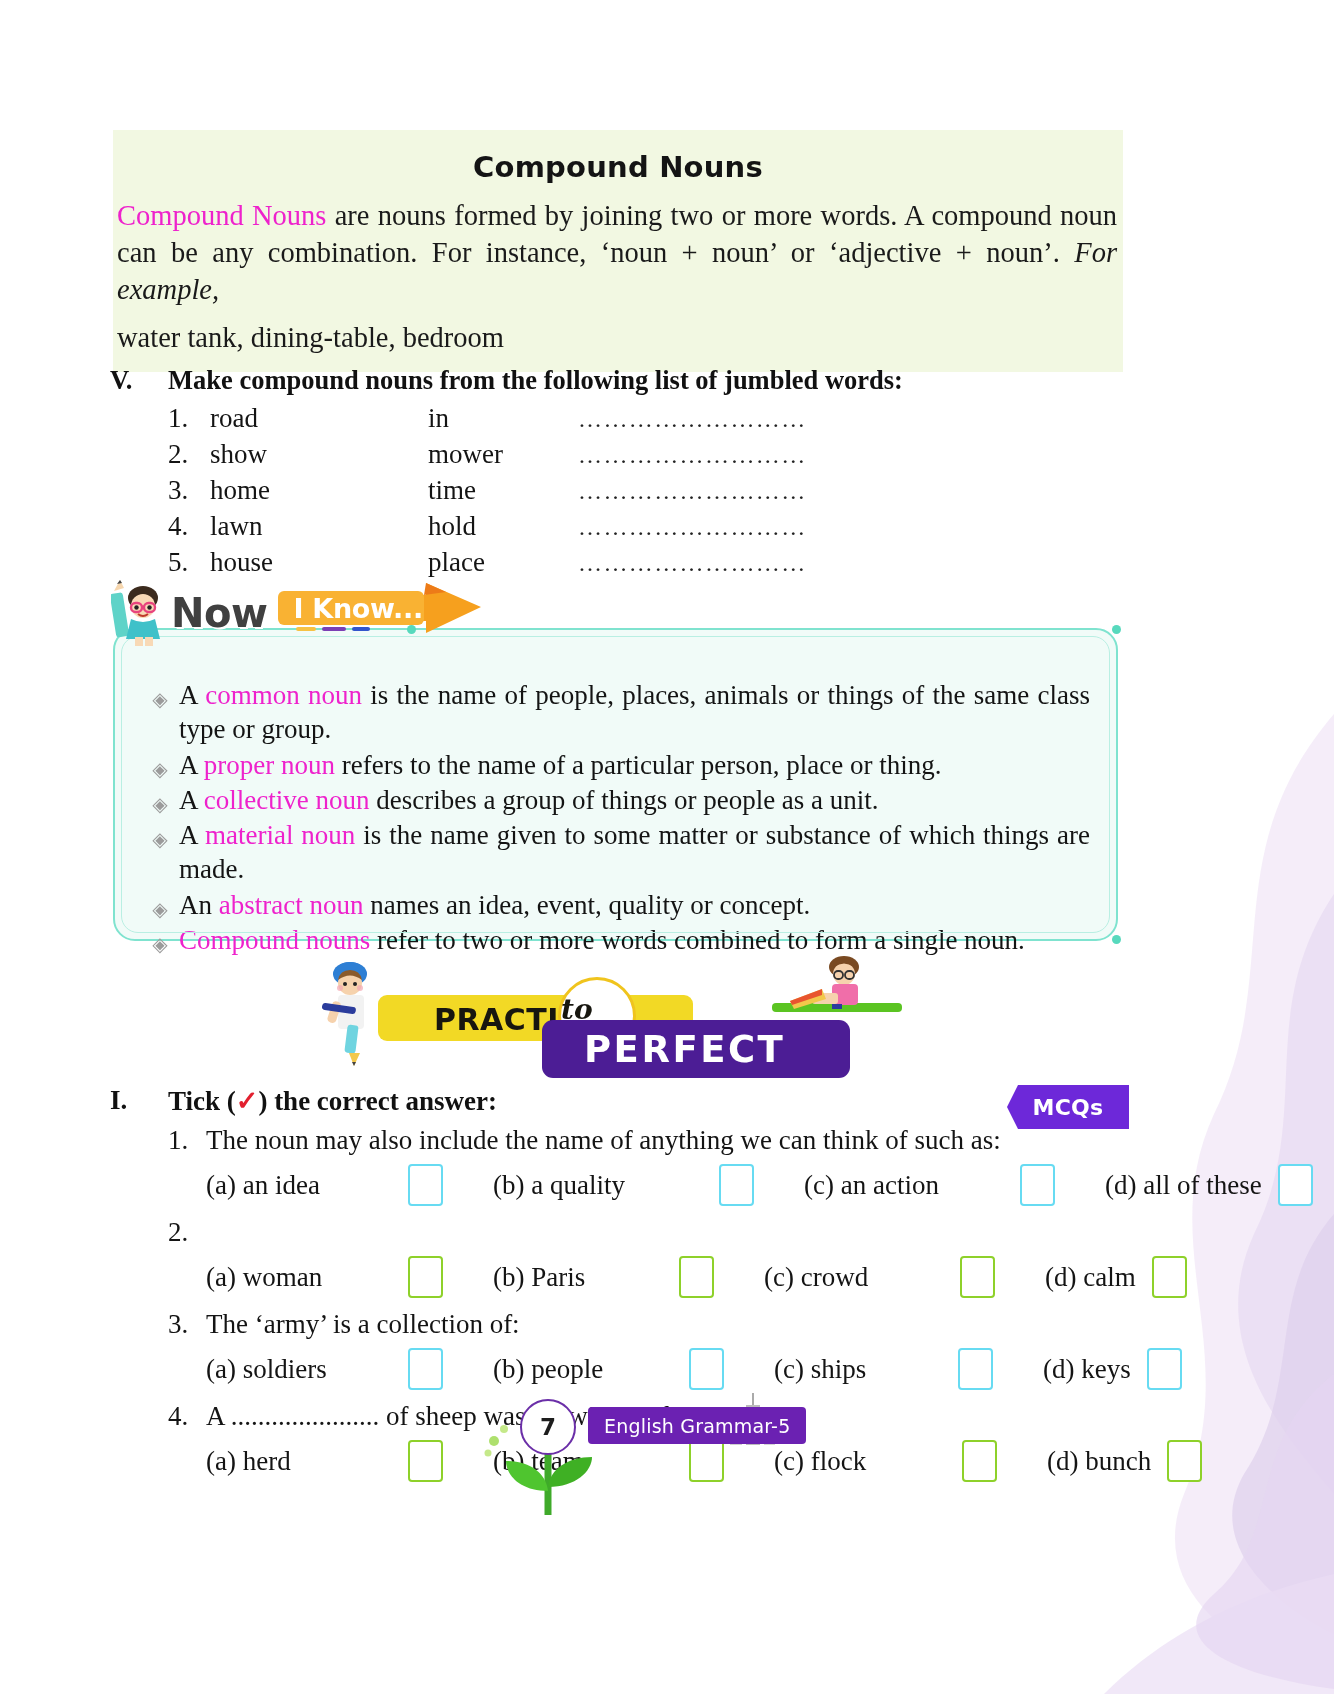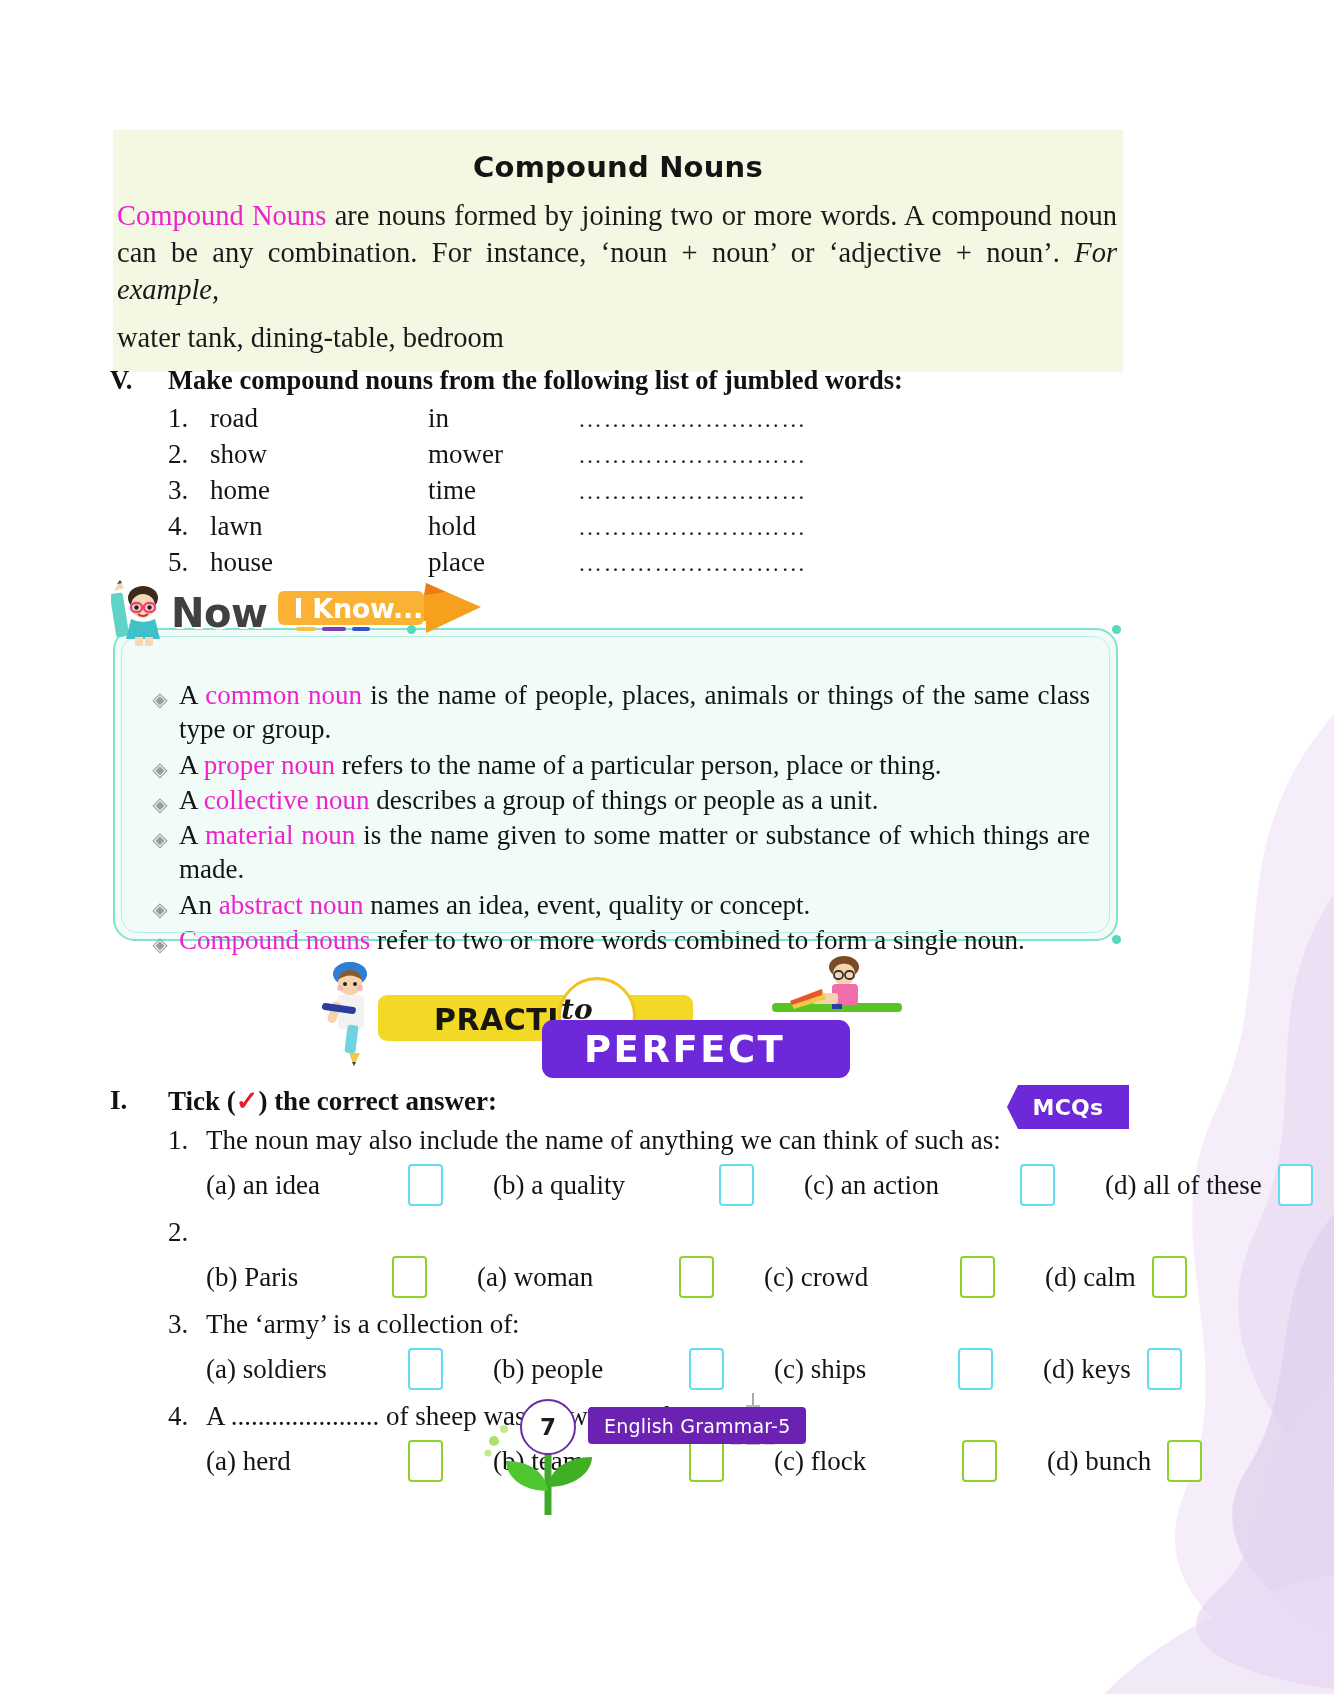"PERFECT" .ptp-perfect { background: #6d28d9 -> #4c1d95 }
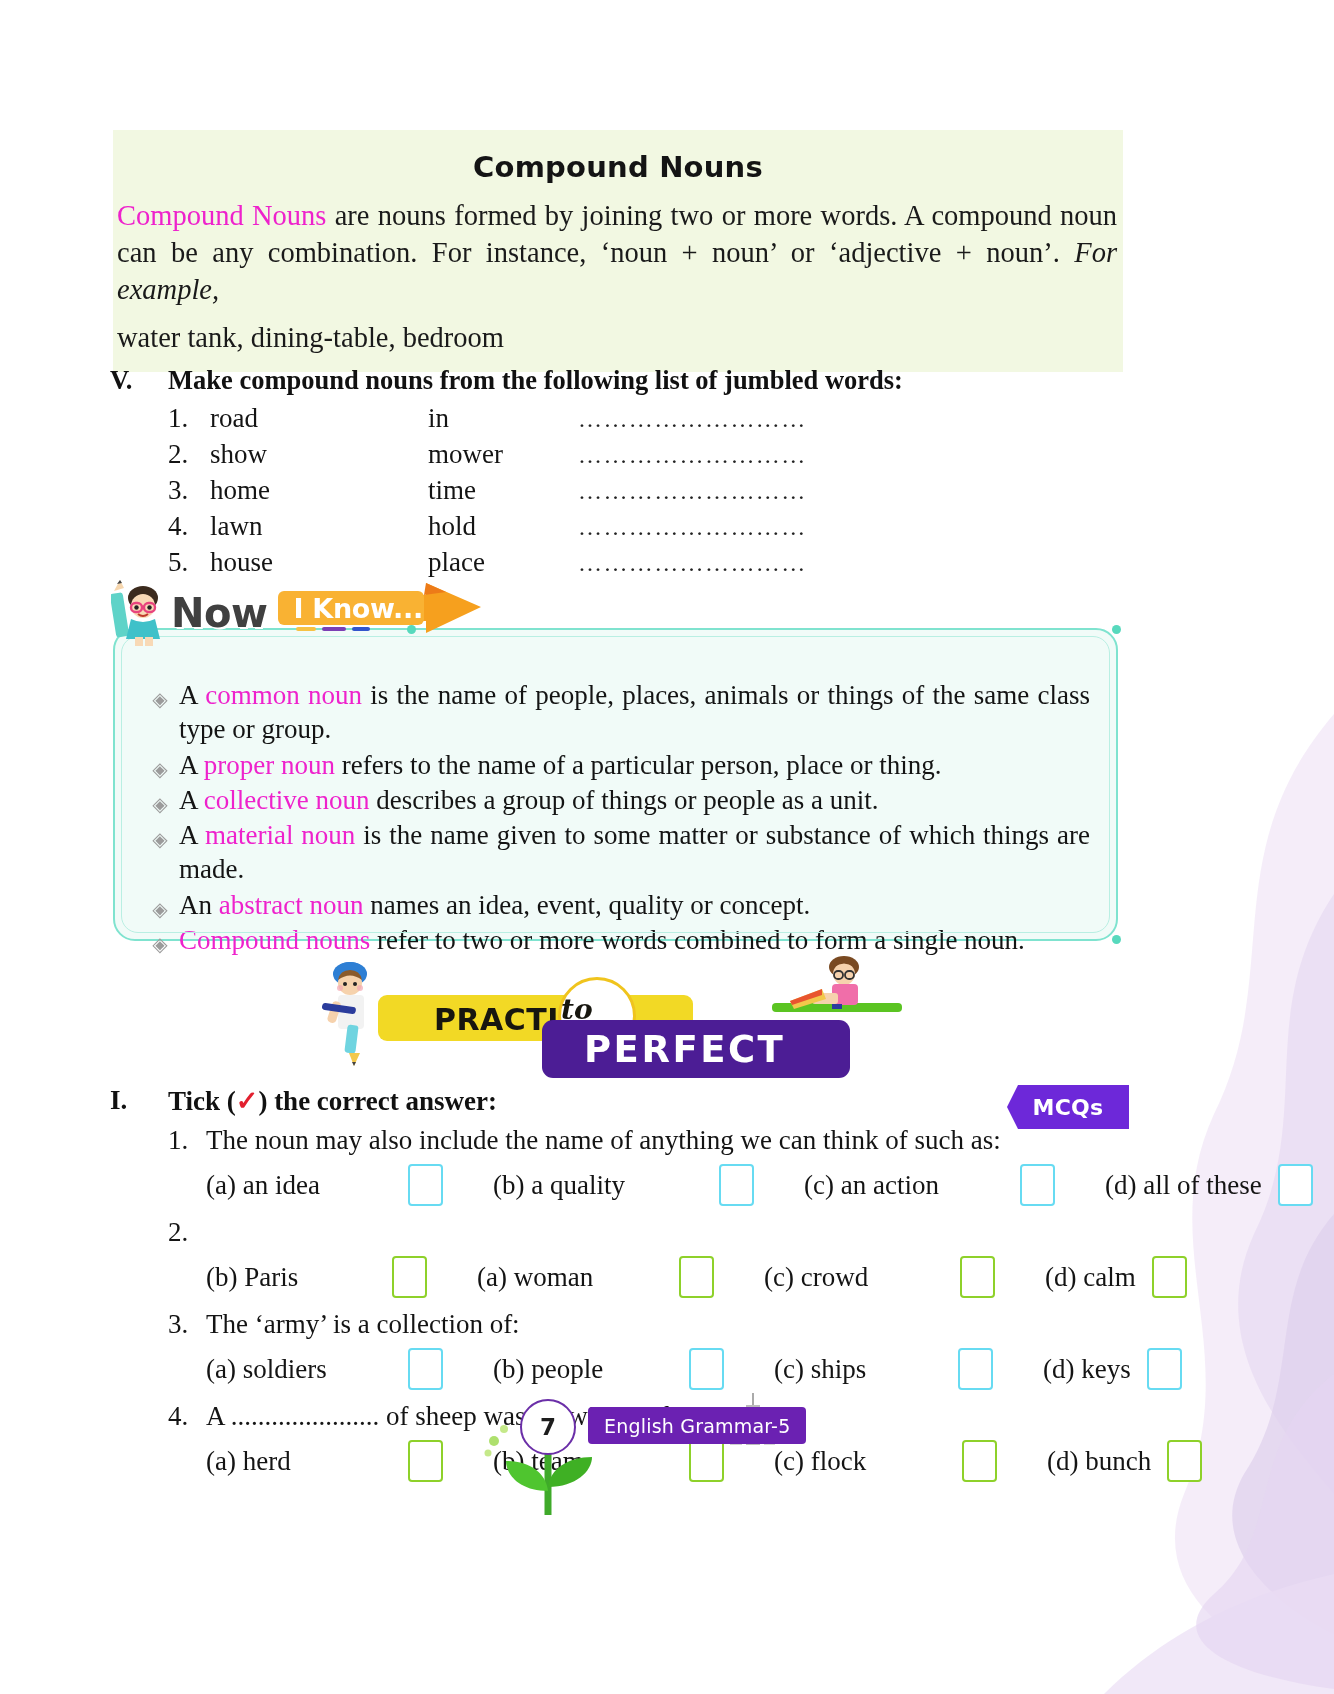"(b) Paris" div.opt { order: before "(a) woman" -> after "(a) woman" }
